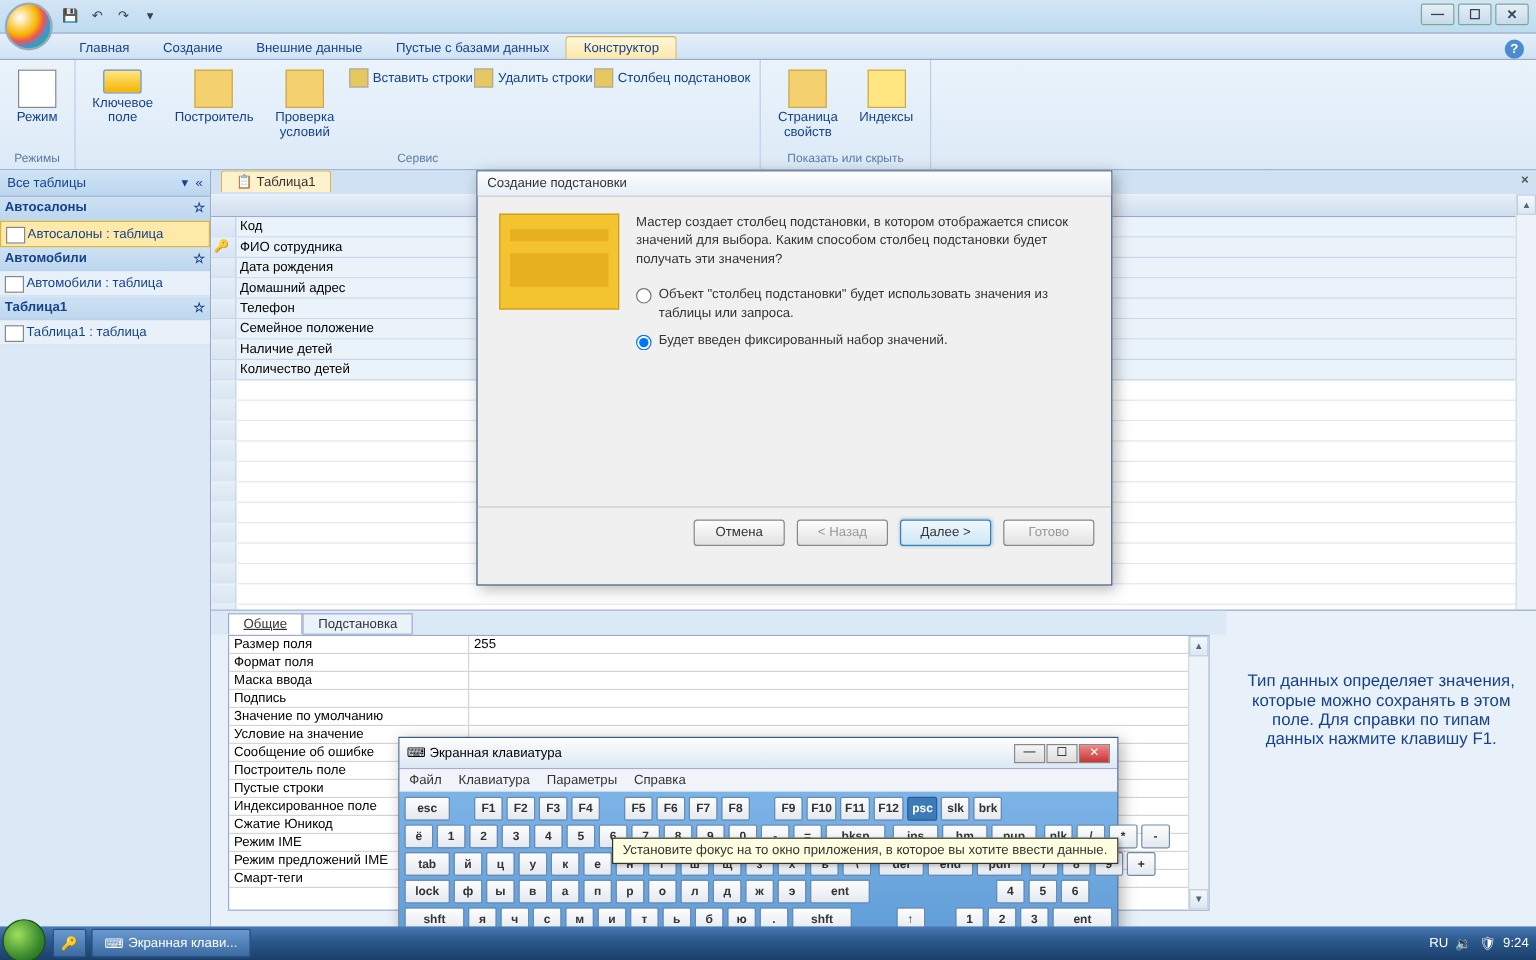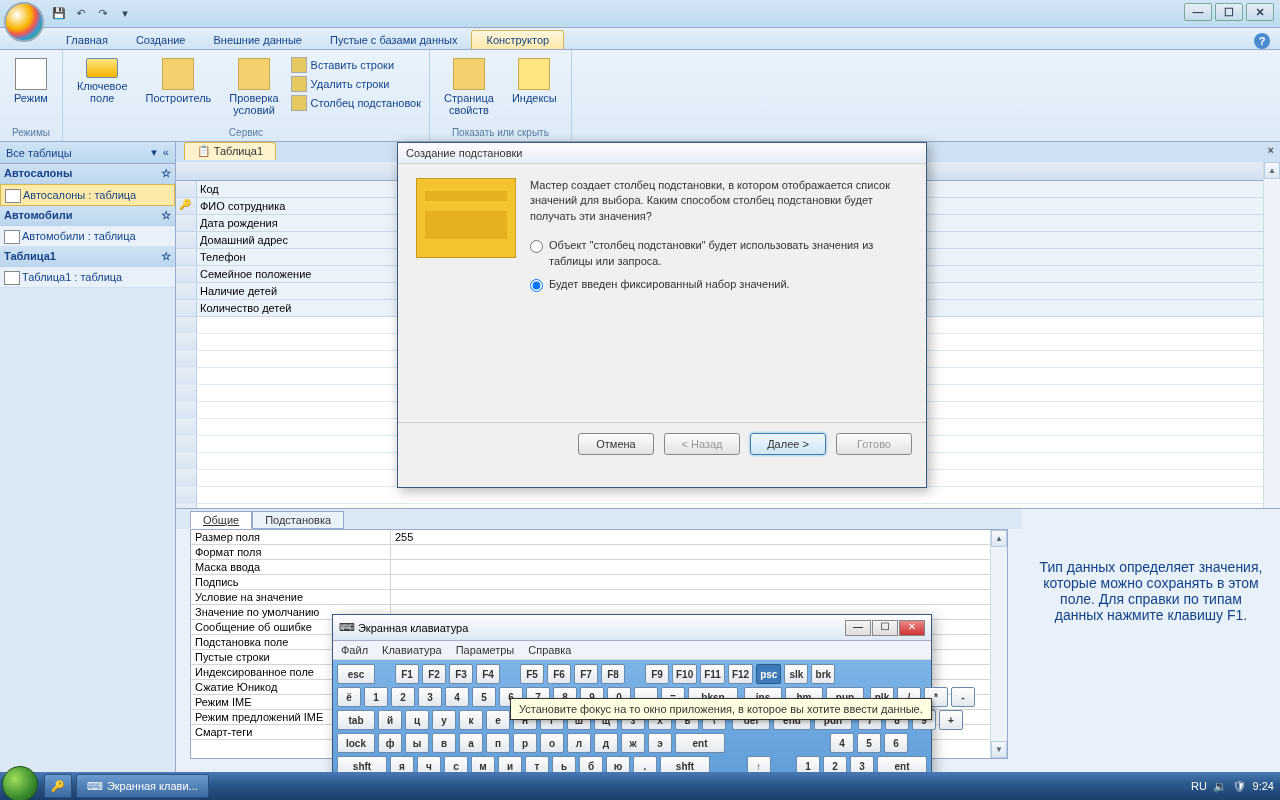"Вставить строки" .rgroup-col { flex-direction: column -> row }
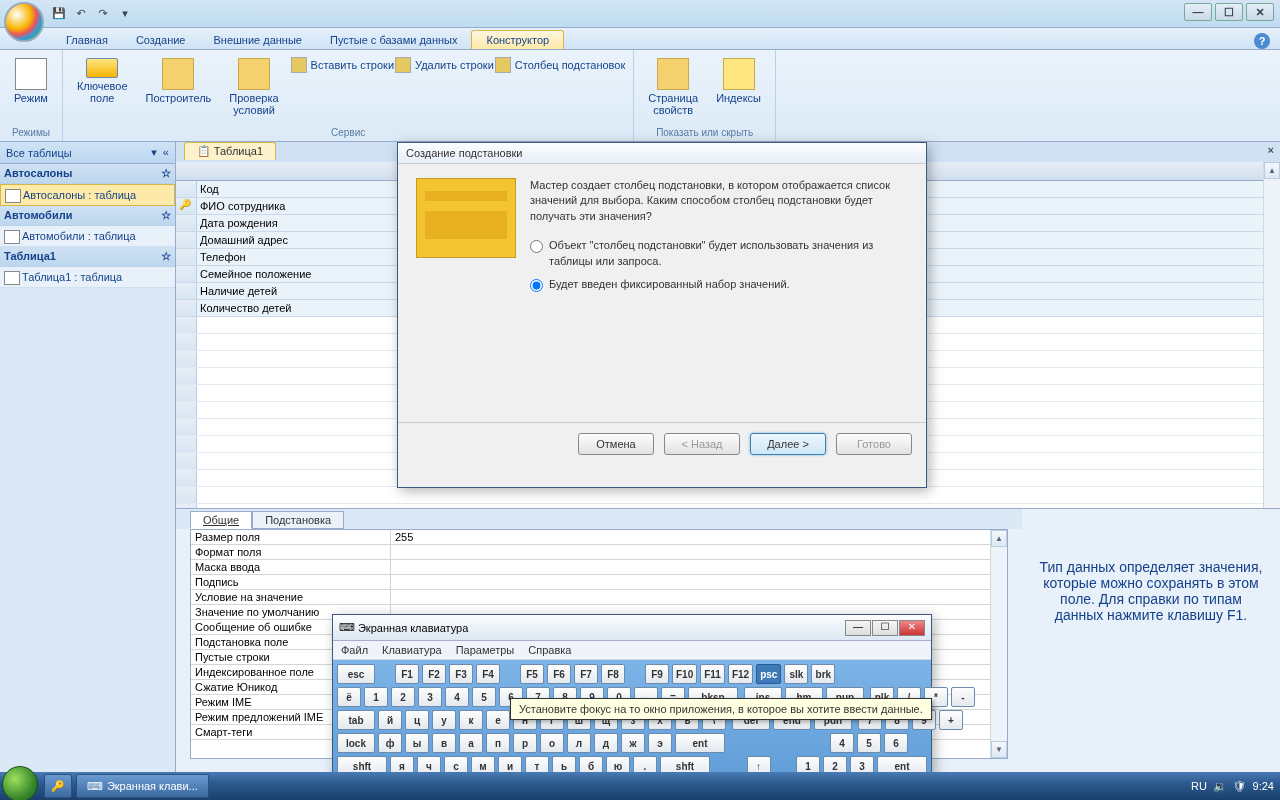"Условие на значение" div.prop-row { order: before "Значение по умолчанию" -> after "Значение по умолчанию" }
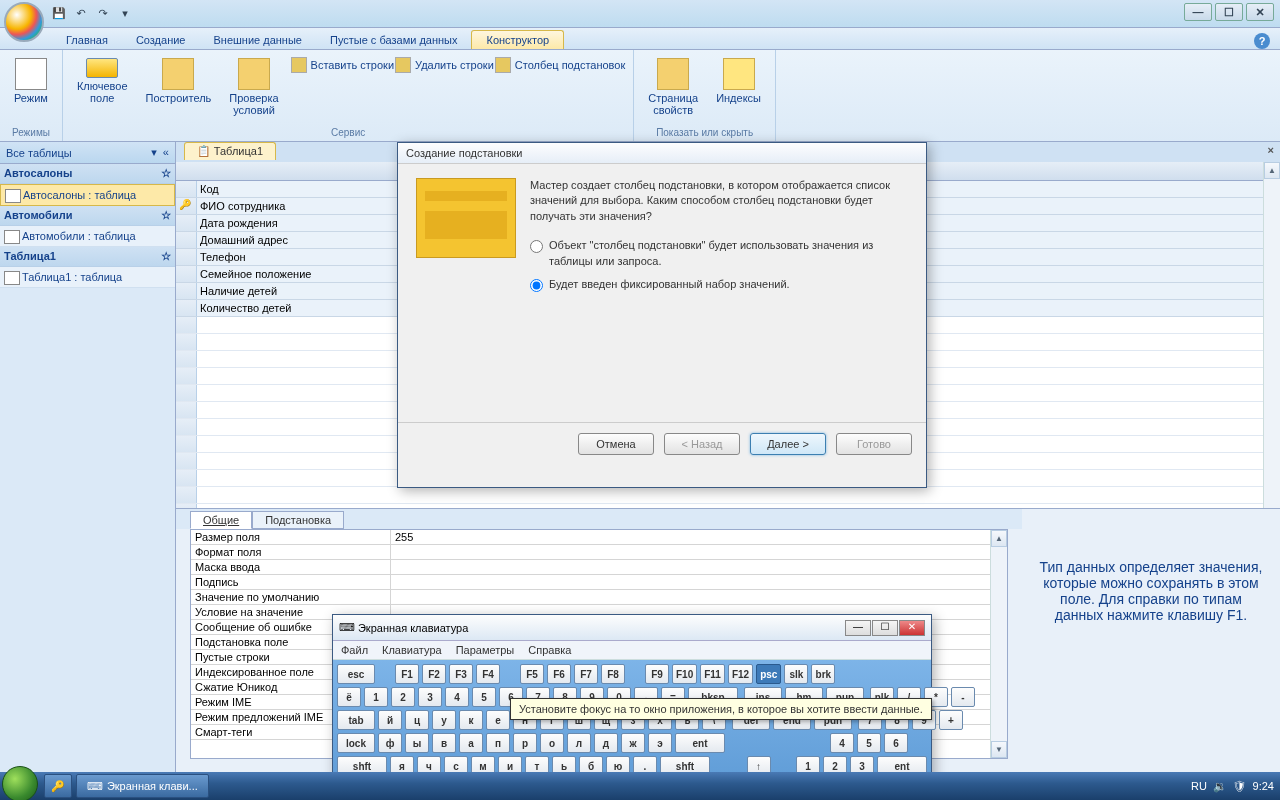"Подстановка поле" div { text: Подстановка -> Построитель }
